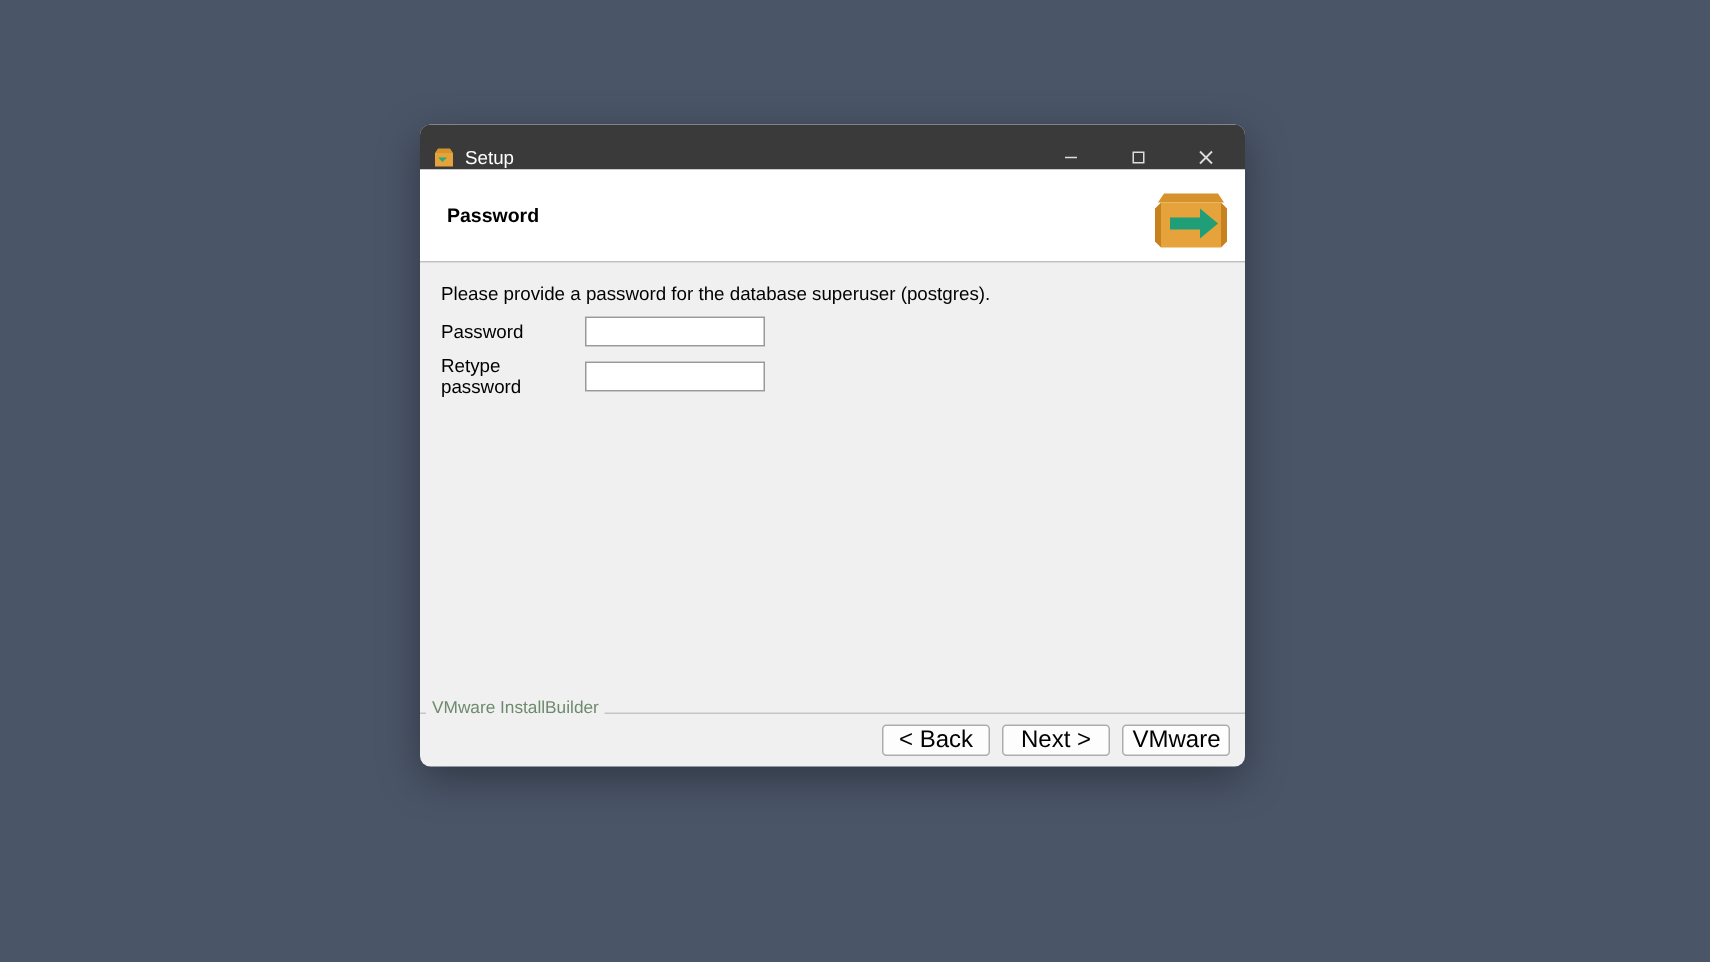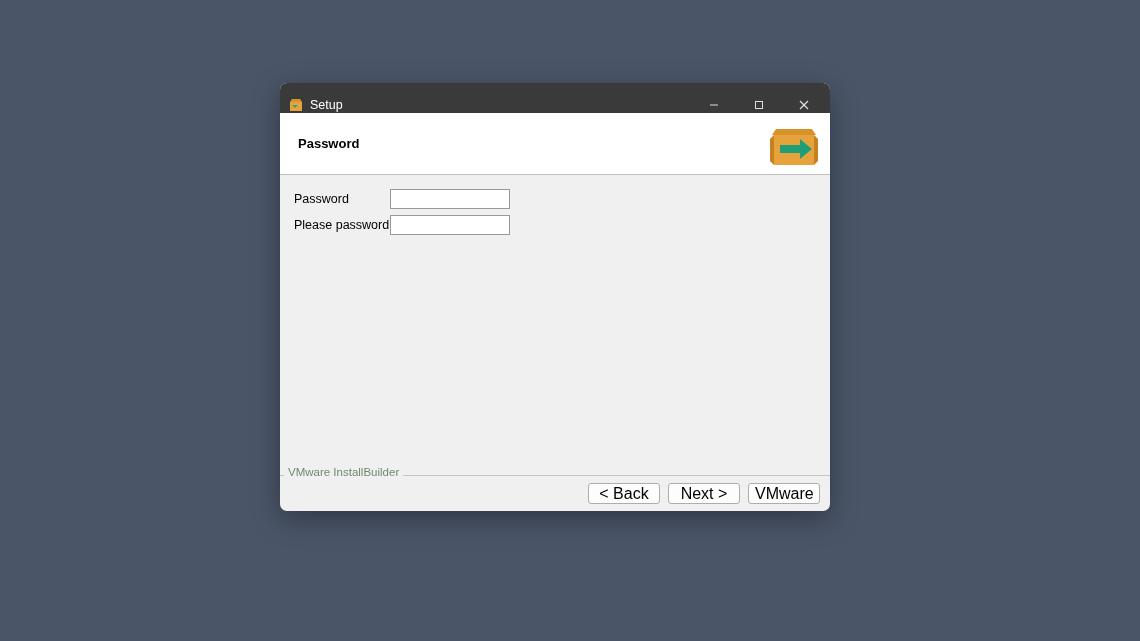"Please provide a password for" div.instruction { html: none -> <div>Please provide a password for the database superuser (postgres).</div> }
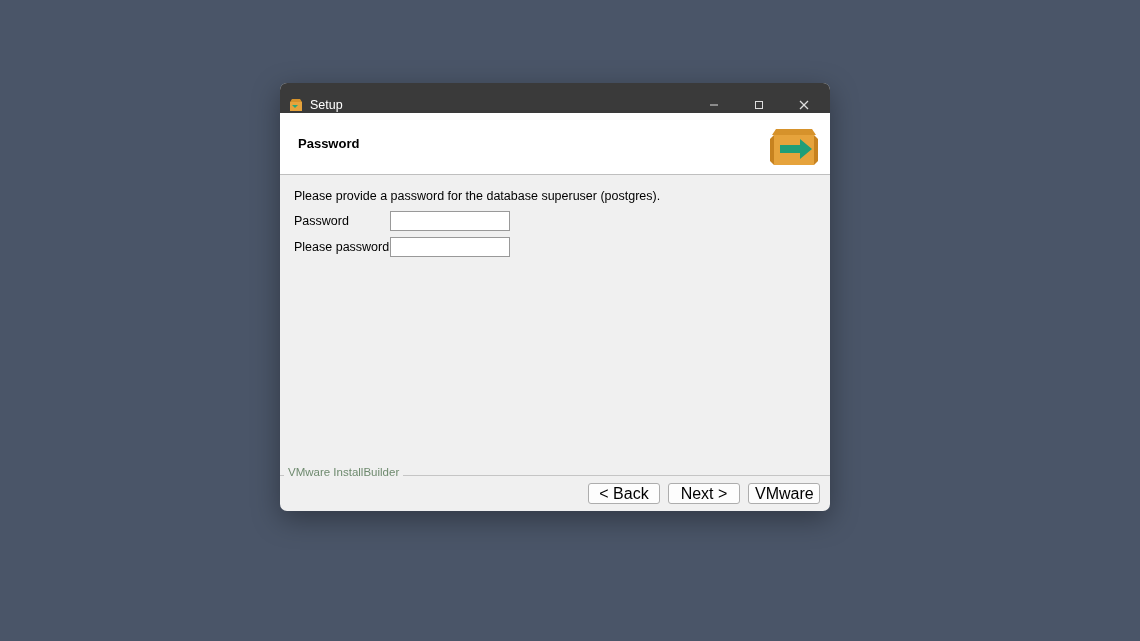"Please password" label { text: Please -> Retype }
